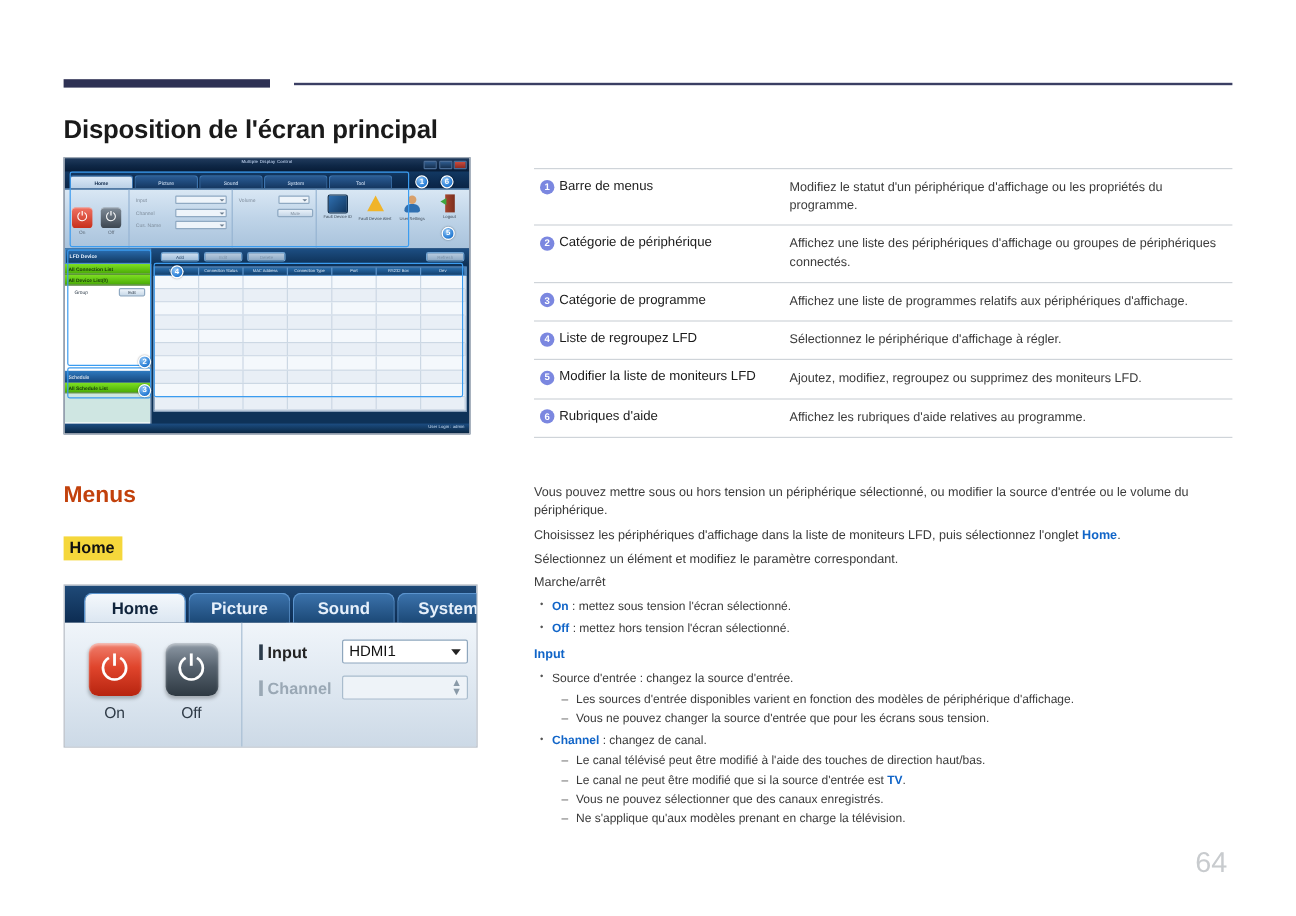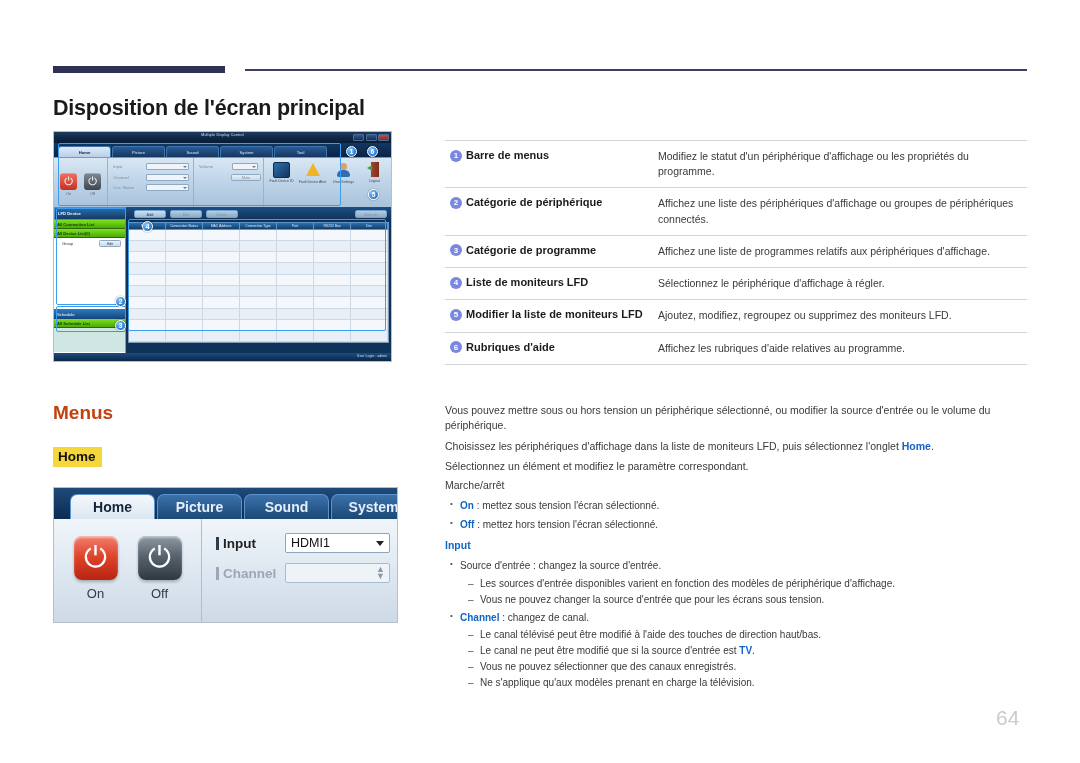"Barre de menus" .tbl-label { font-weight: bold -> normal }
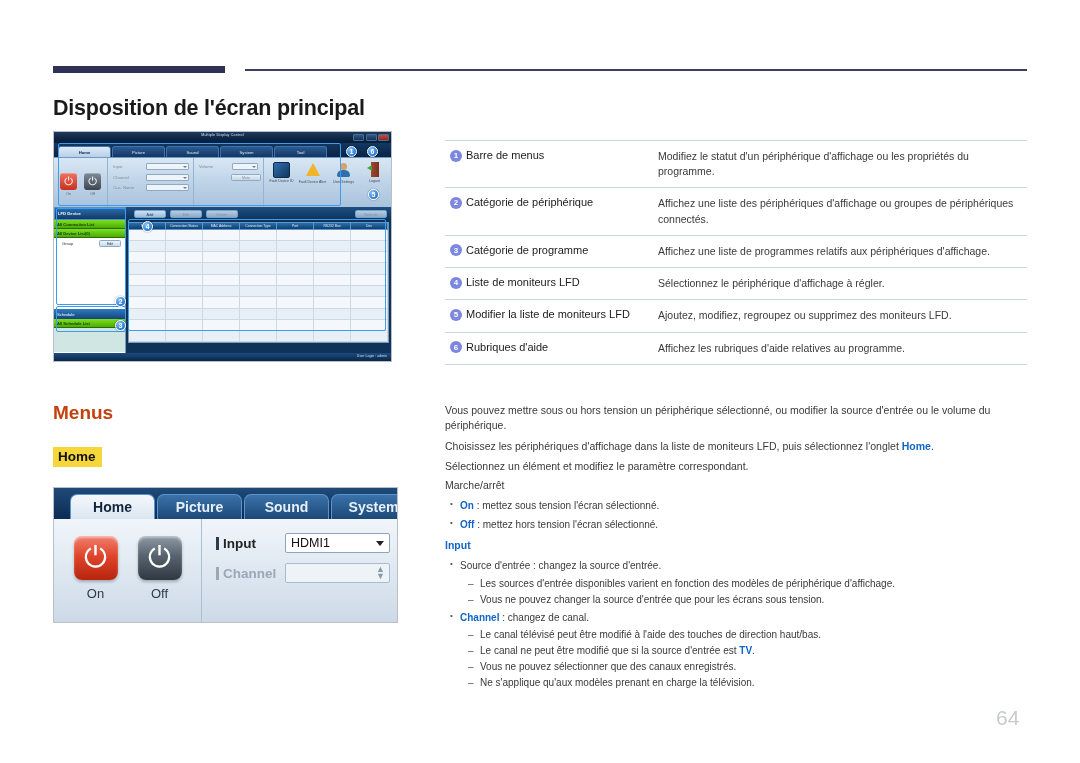"Liste de moniteurs LFD" div.tbl-label { text: moniteurs -> regroupez }
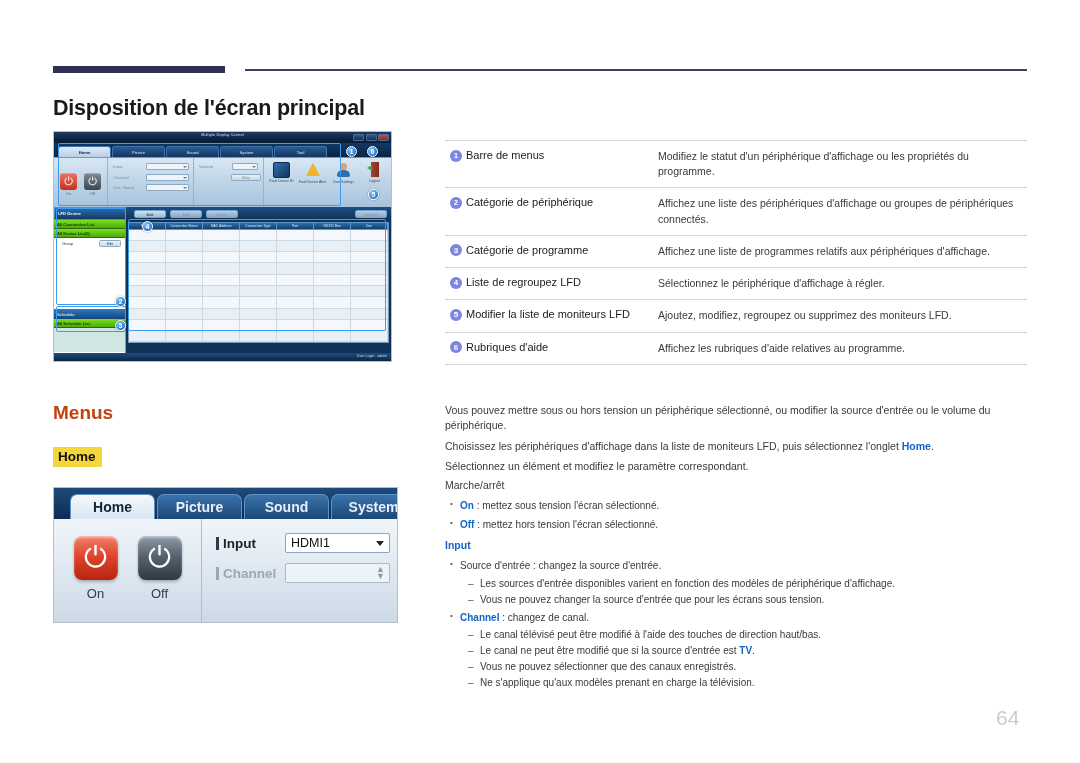"64" .pgnum { font-size: 21px -> 24px }
